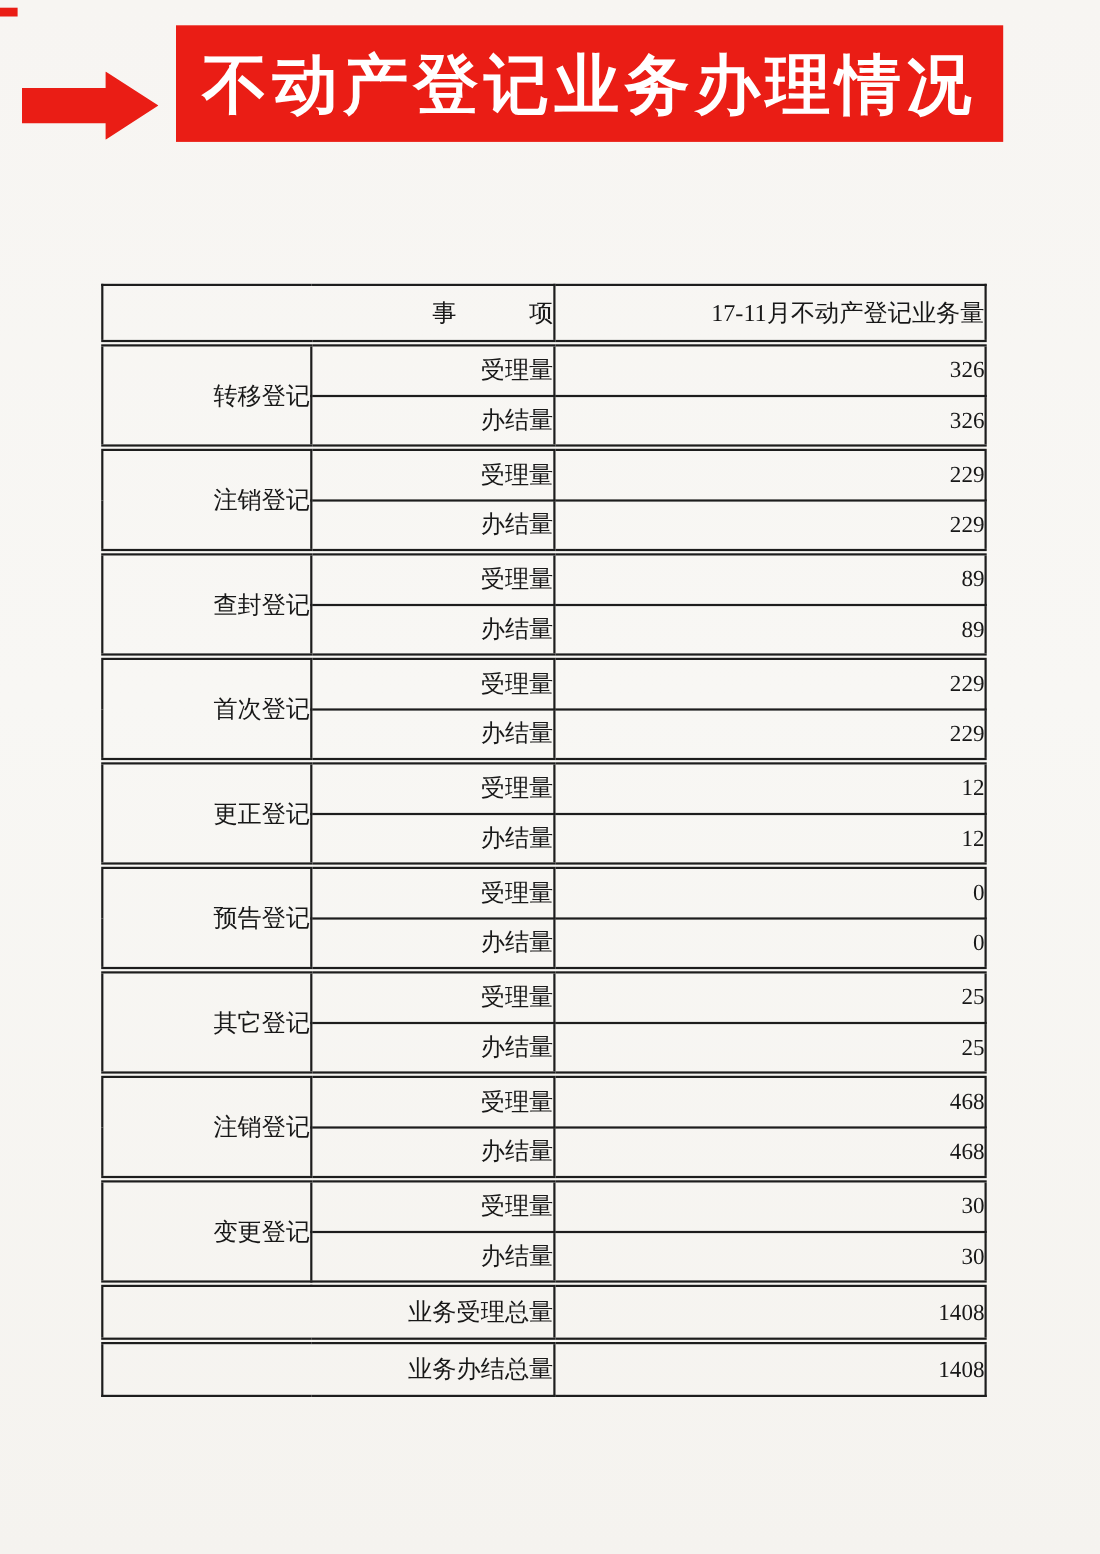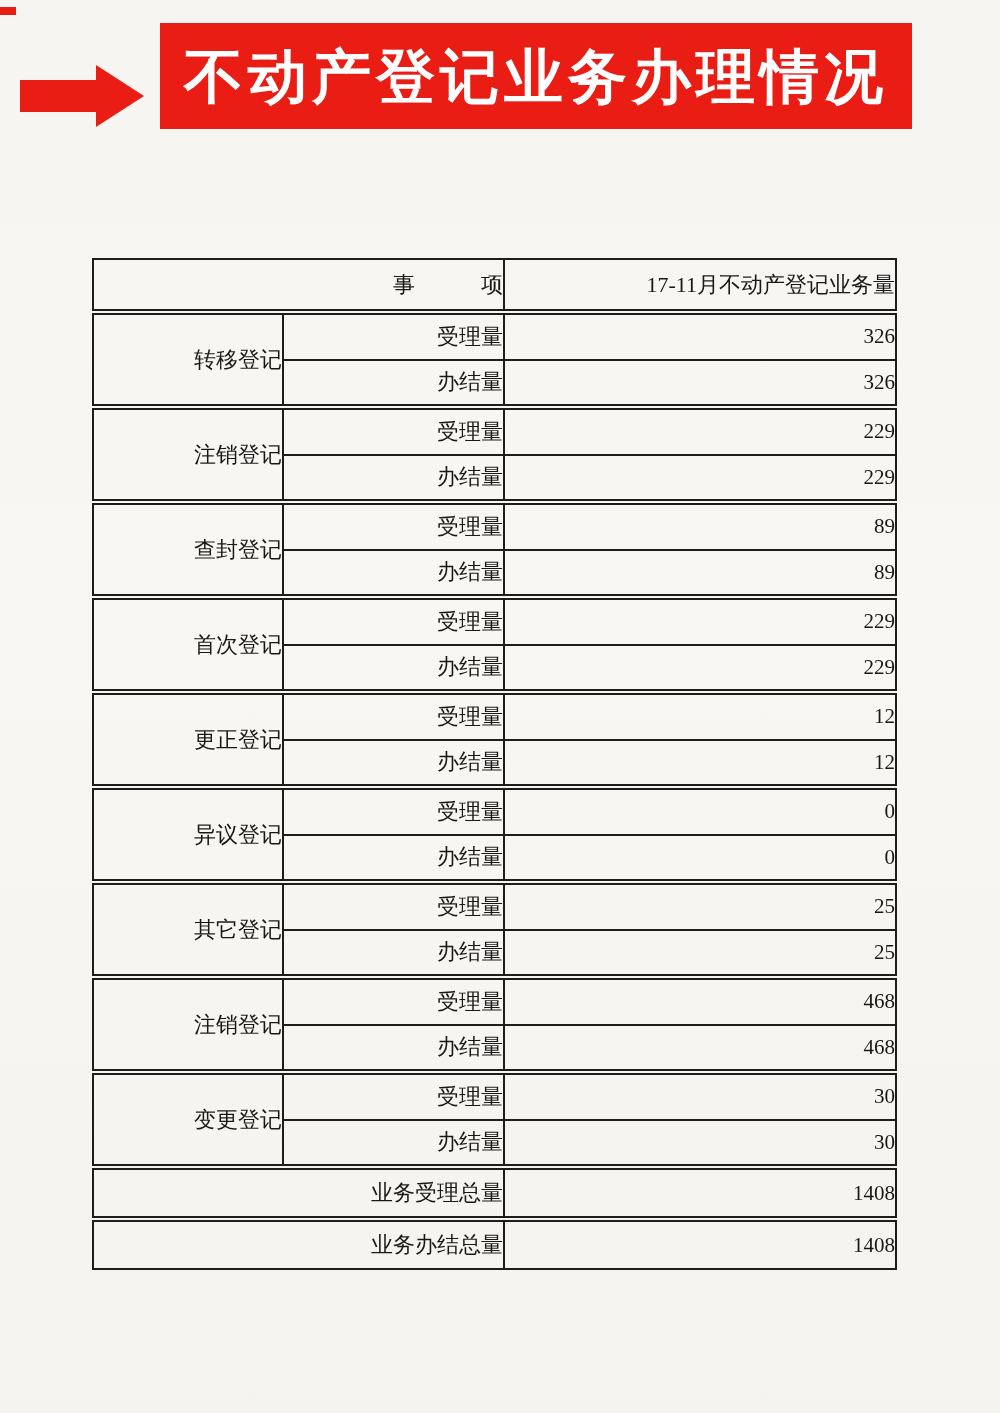"异议登记" td.cell-cat { text: 异议 -> 预告 }
